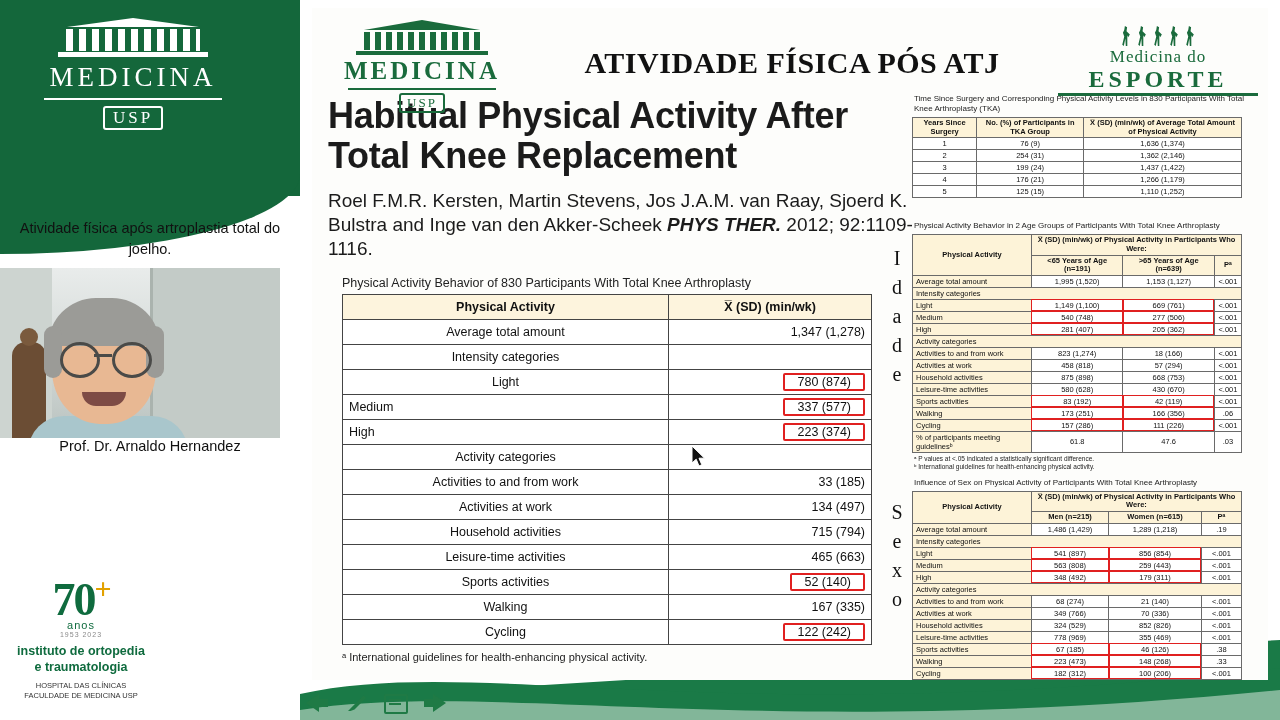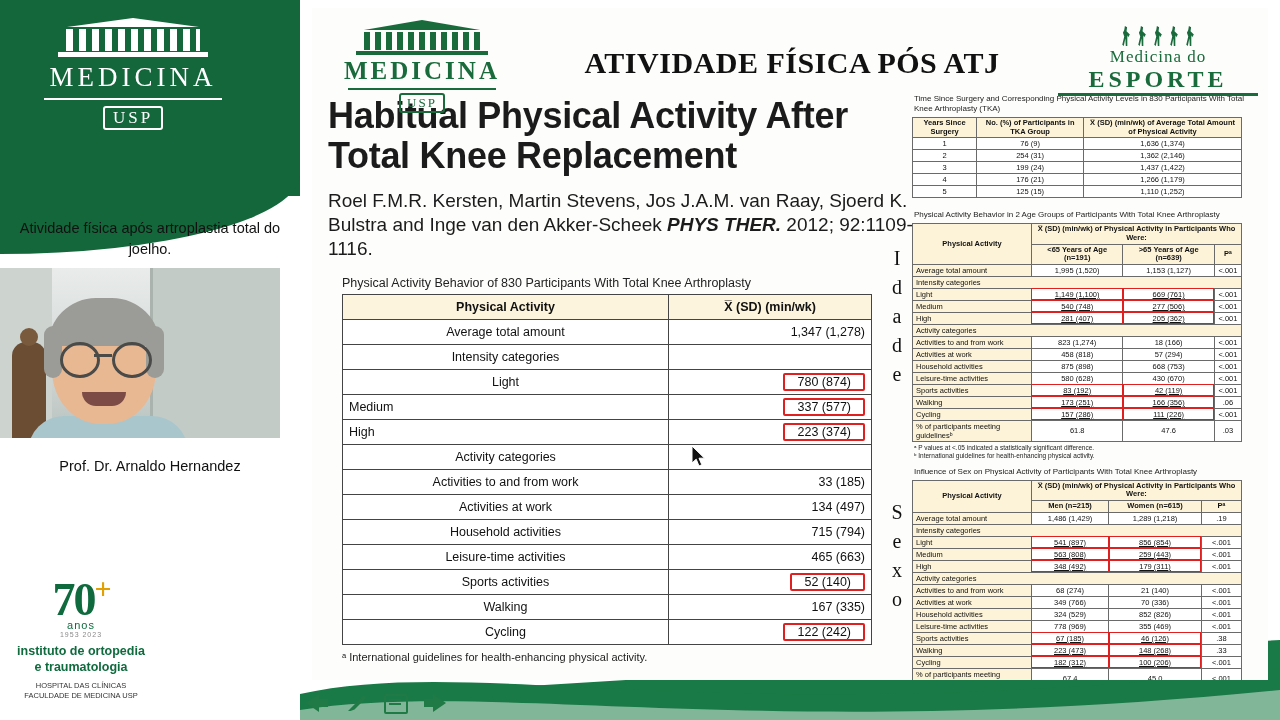"Physical Activity Behavior in 2" div.mini-cap { margin-top: 12px -> 23px }
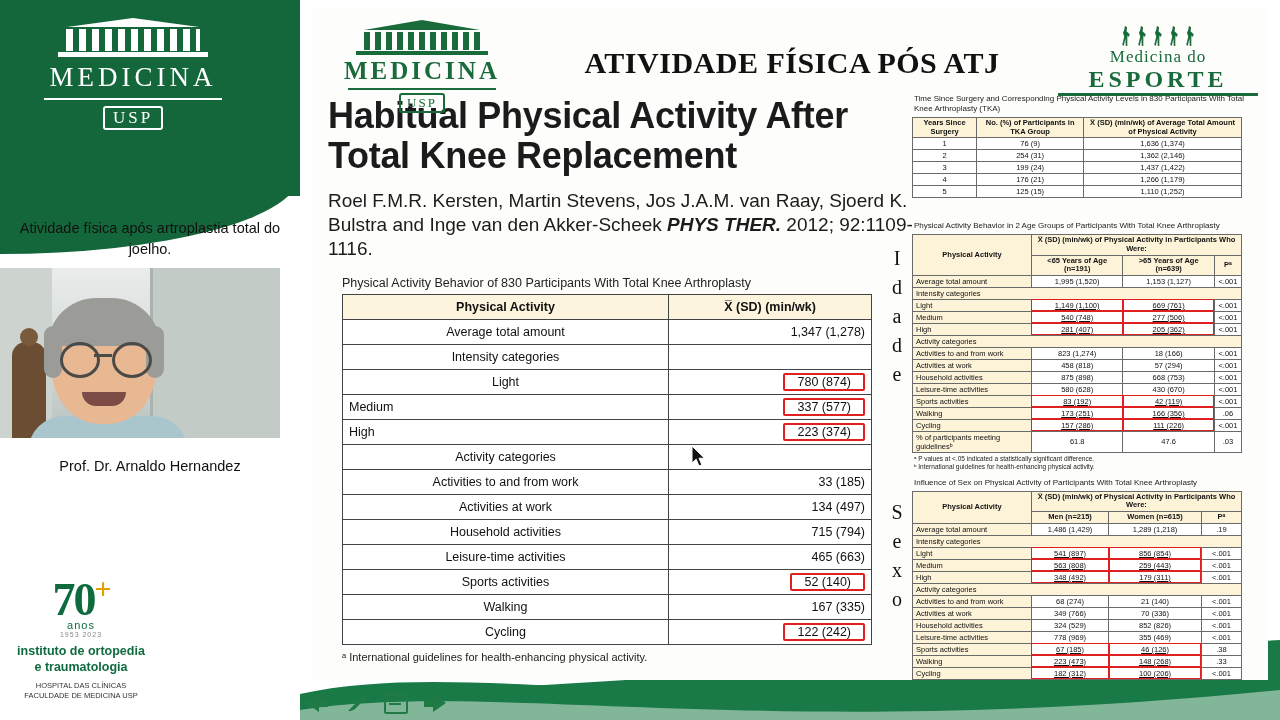"1,149 (1,100)" .redbox { text-decoration: underline -> none }
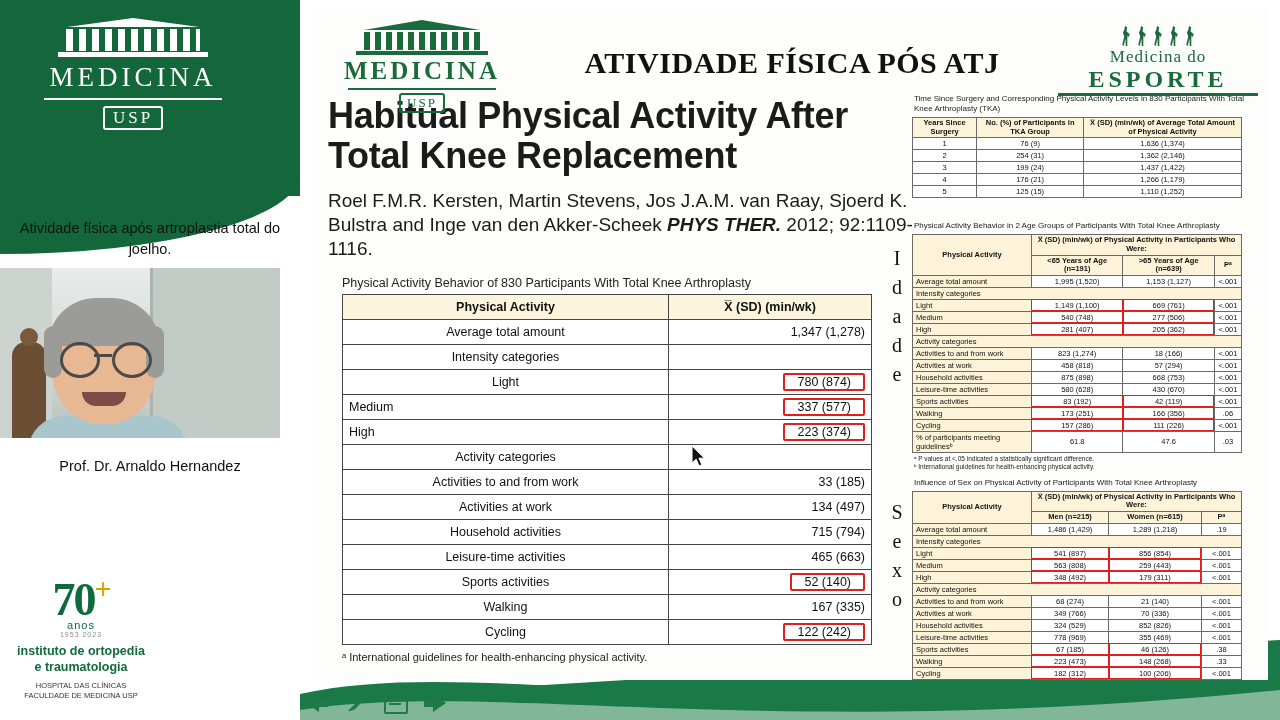"Prof. Dr. Arnaldo Hernandez" #speaker-name { top: 458px -> 438px }
